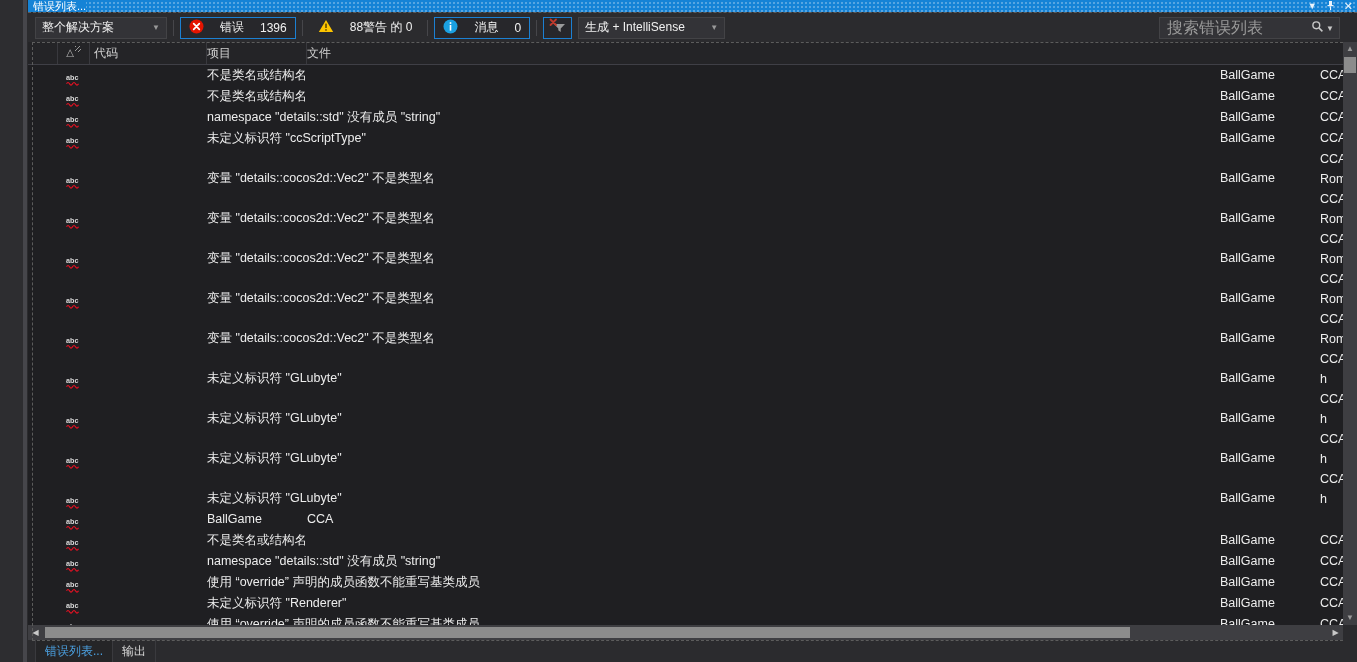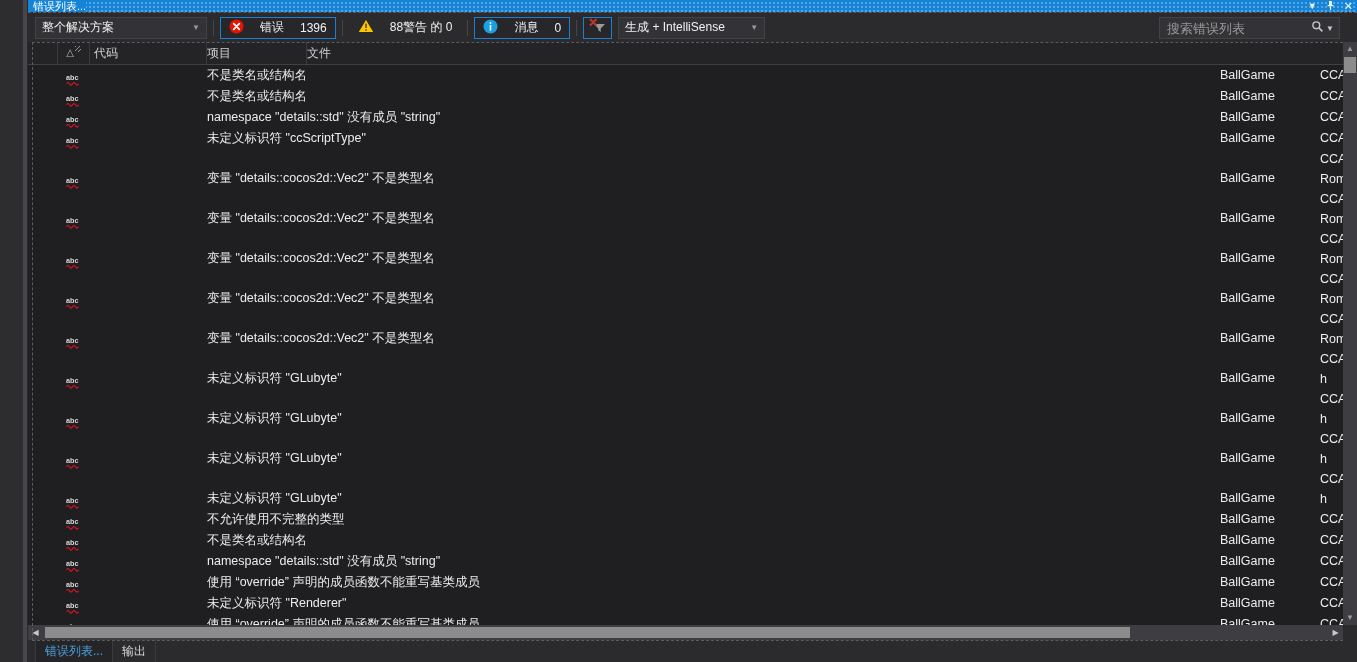"整个解决方案" .combo-scope { width: 172px -> 132px }
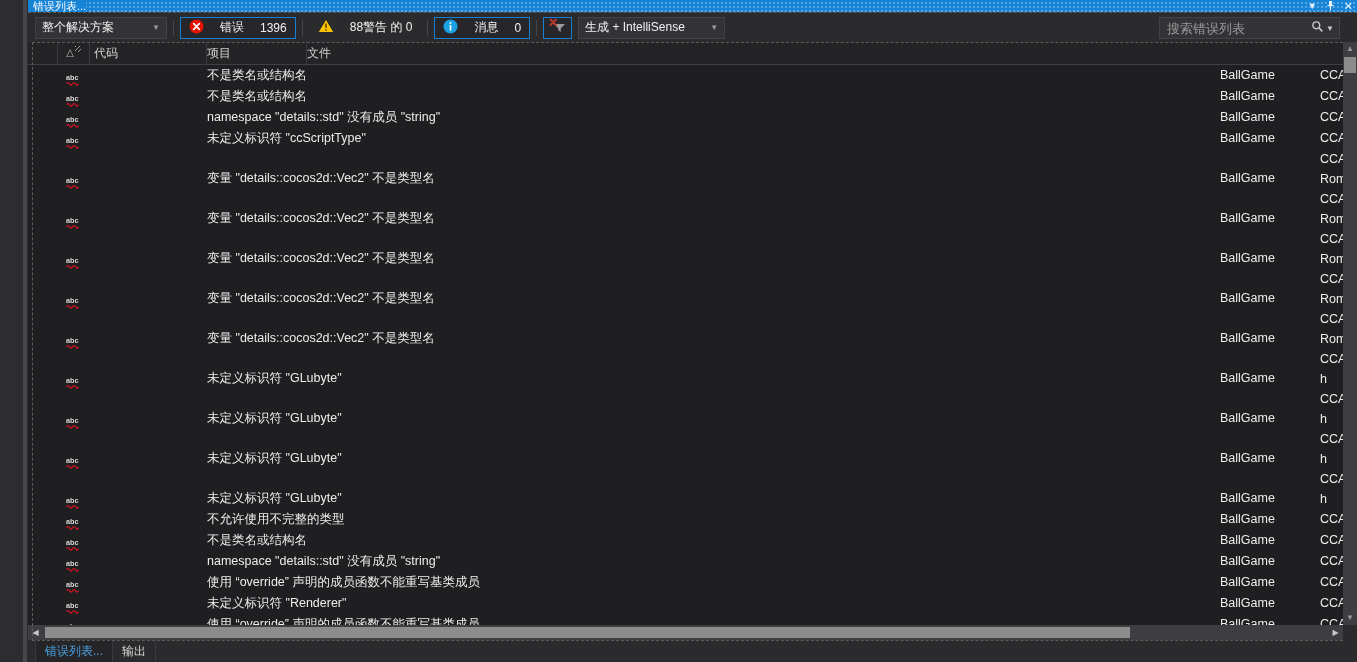"搜索错误列表" .searchbox input { font-size: 13px -> 16px }
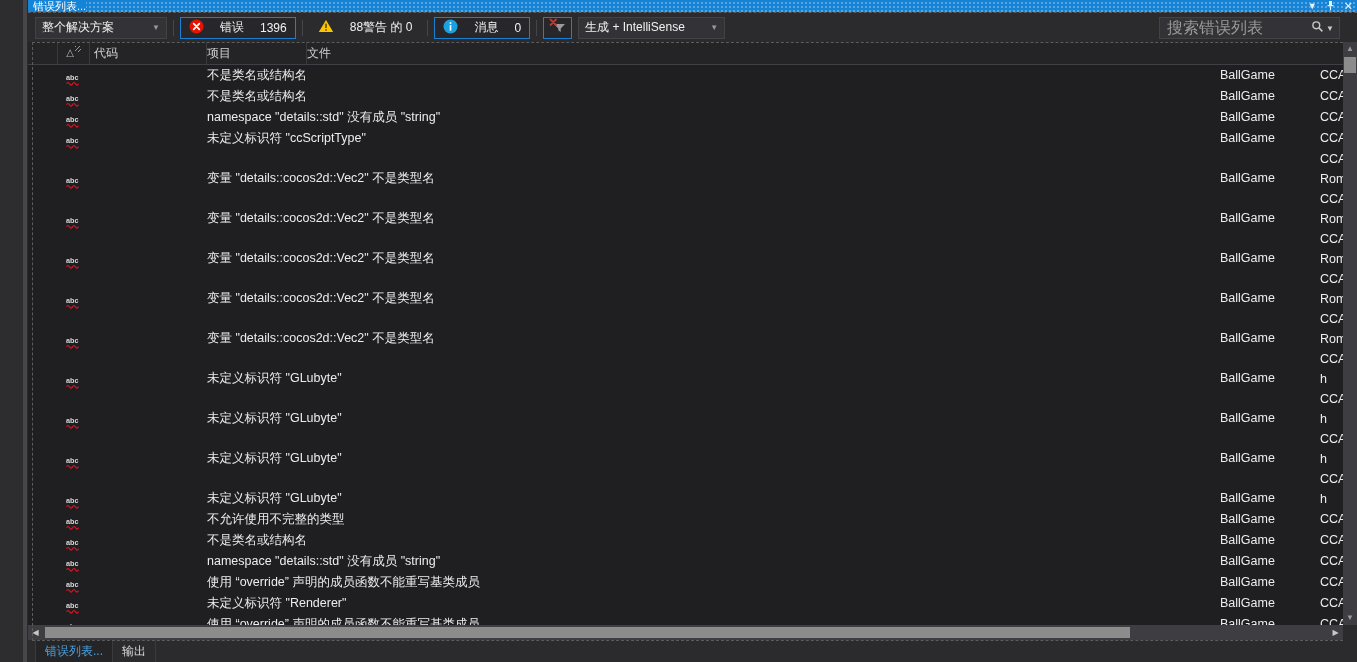"不允许使用不完整的类型" div.c-desc { html: <div>不允许使用不完整的类型</div> -> none }
